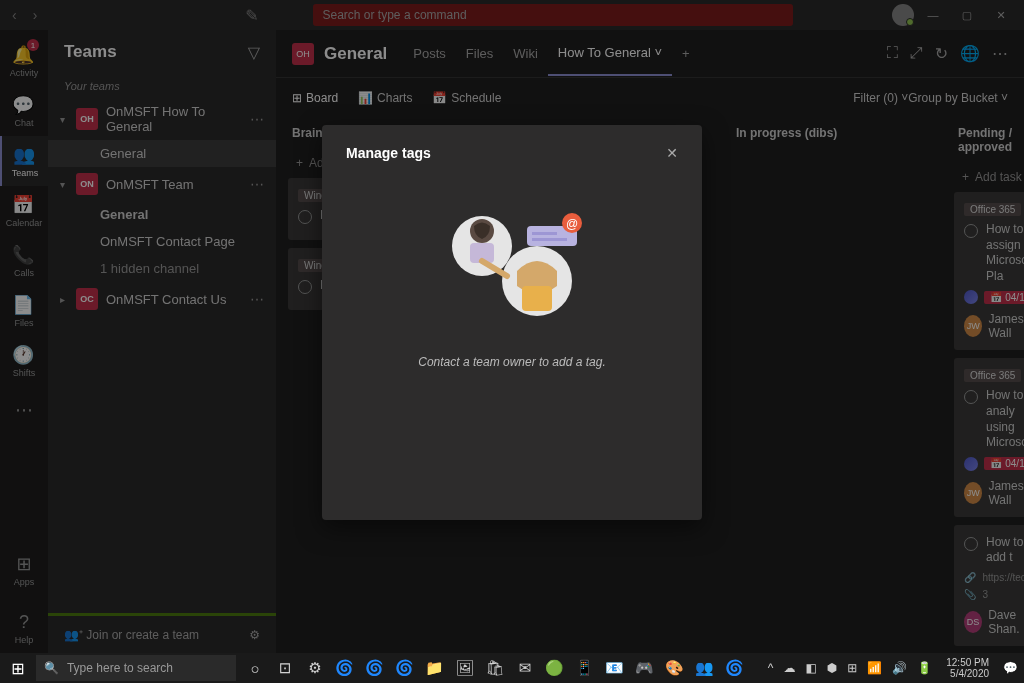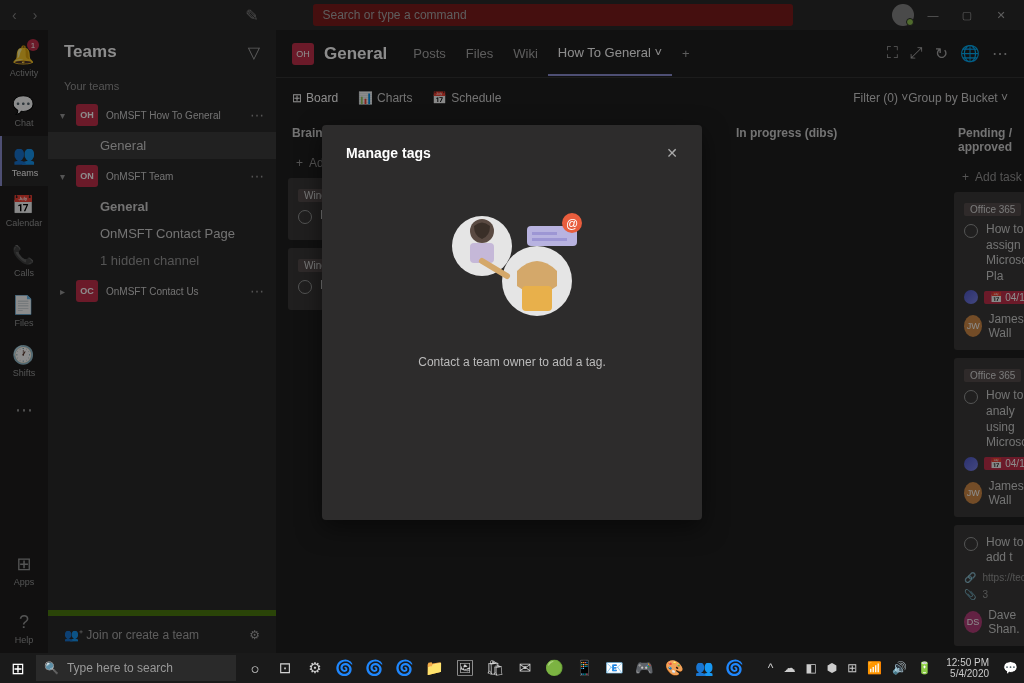"Your teams" .section-label { font-style: none -> italic }
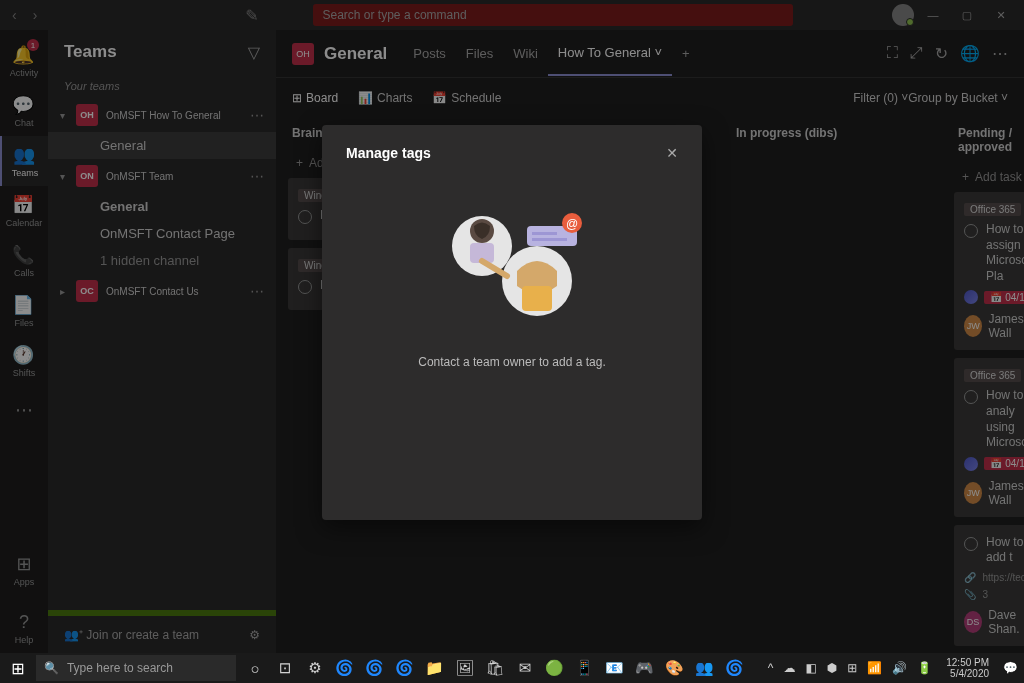"OnMSFT How To General" .team-name { font-size: 10px -> 13px }
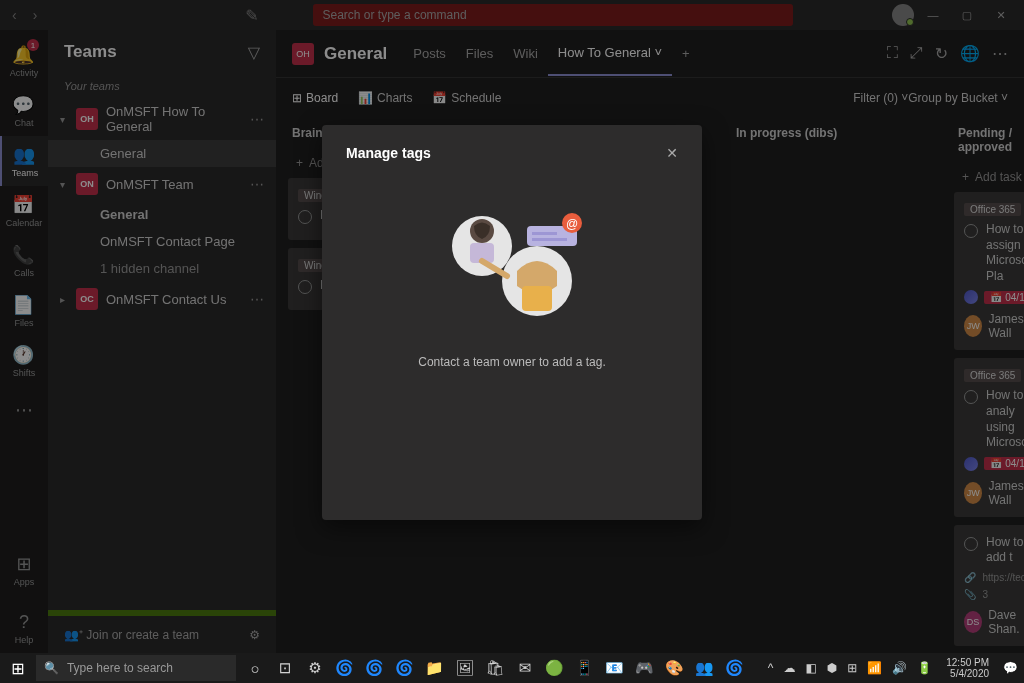"Contact a team owner to" .modal-sub { font-style: none -> italic }
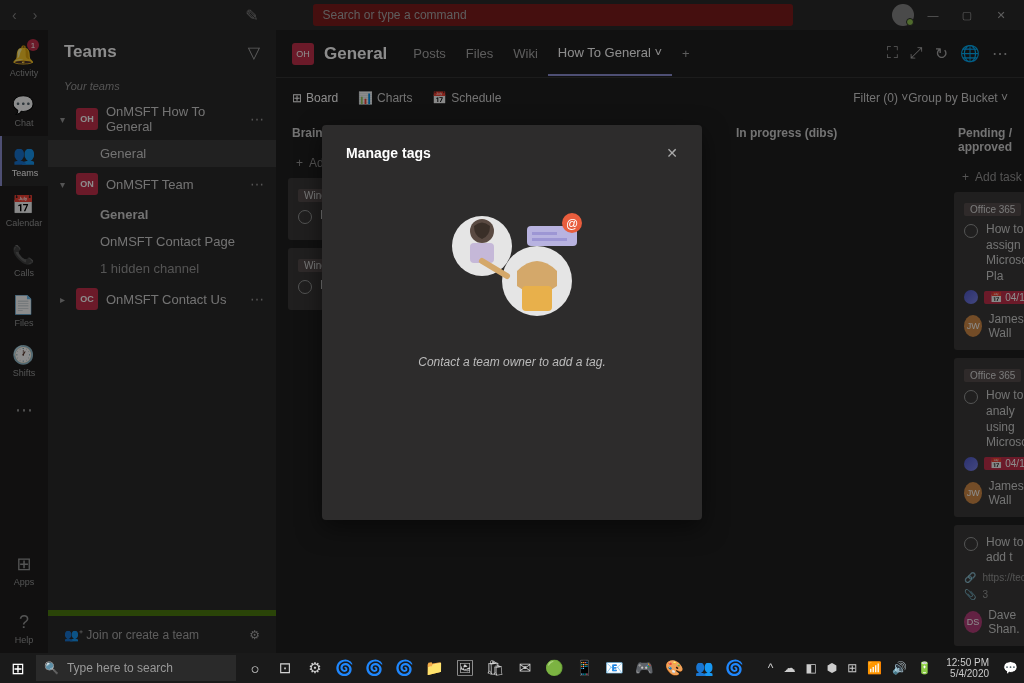"👥⁺ Join or create a" .sidebar-footer { border-top: 6px solid #4d7c0f -> 3px solid #4d7c0f }
